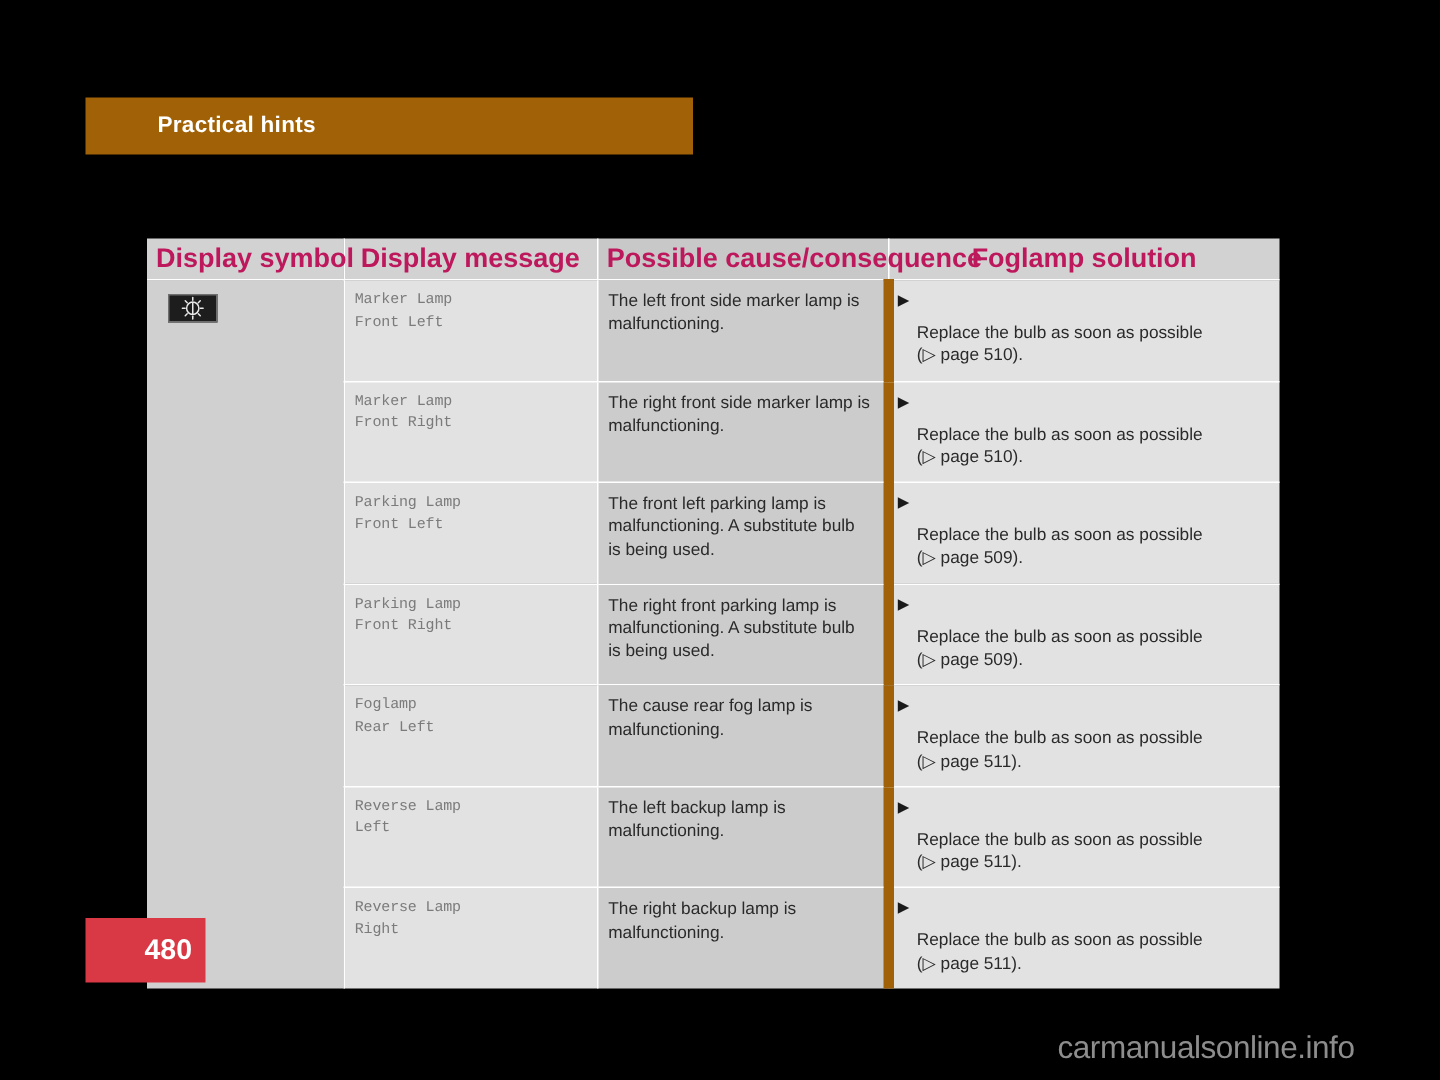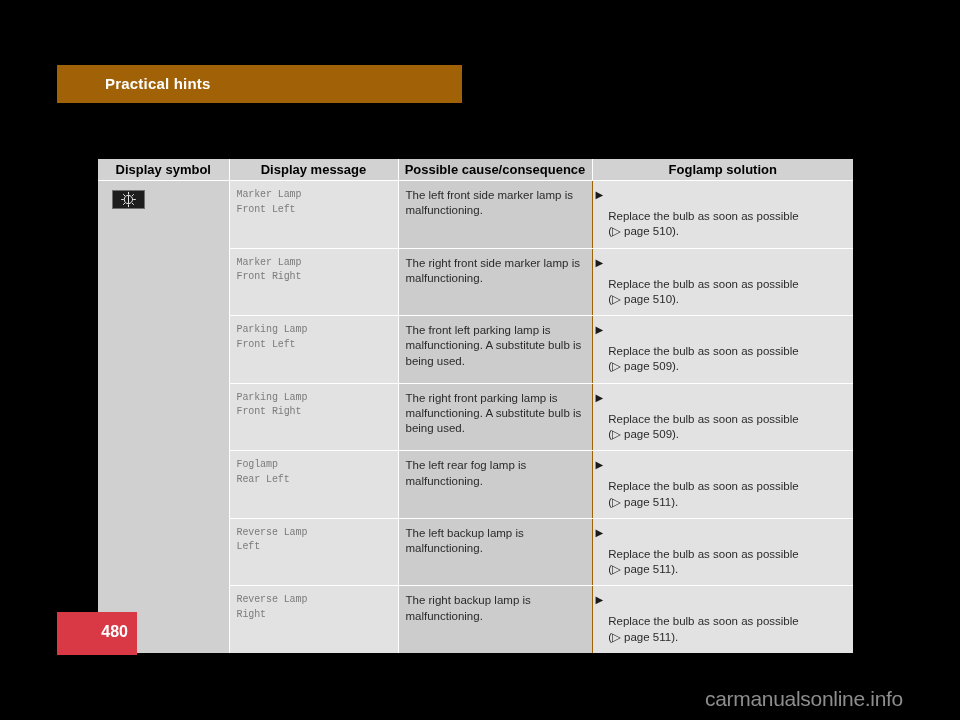"Display symbol" .hdr { color: #000000 -> #be185d; font-size: 13px -> 18px }
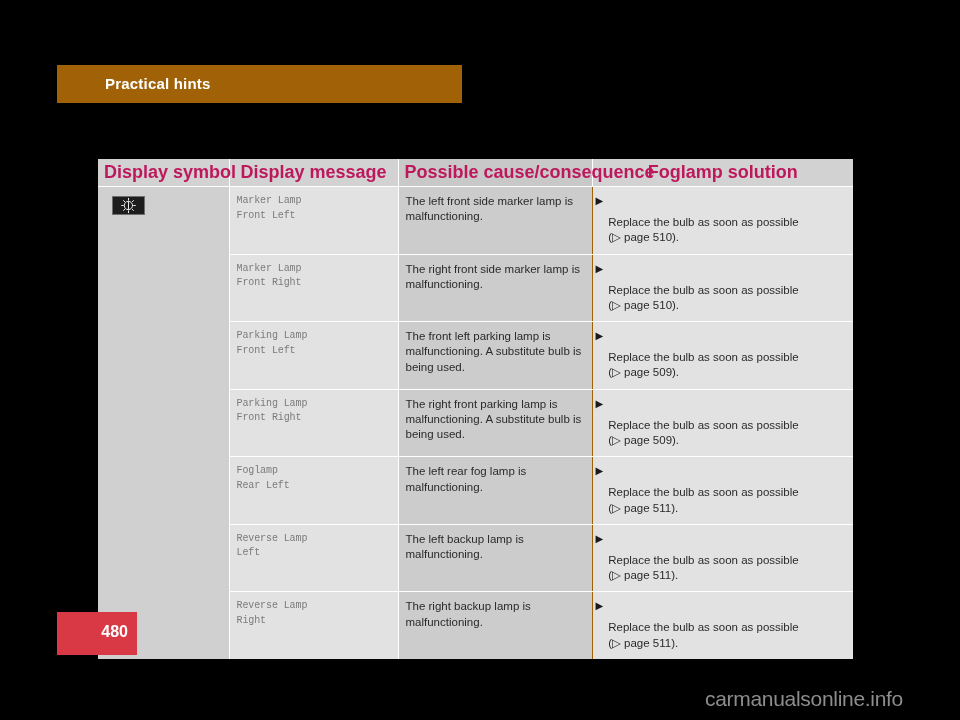"The left front side marker" .cell.c-cause { border-right: 1px solid #a16207 -> 7px solid #a16207 }
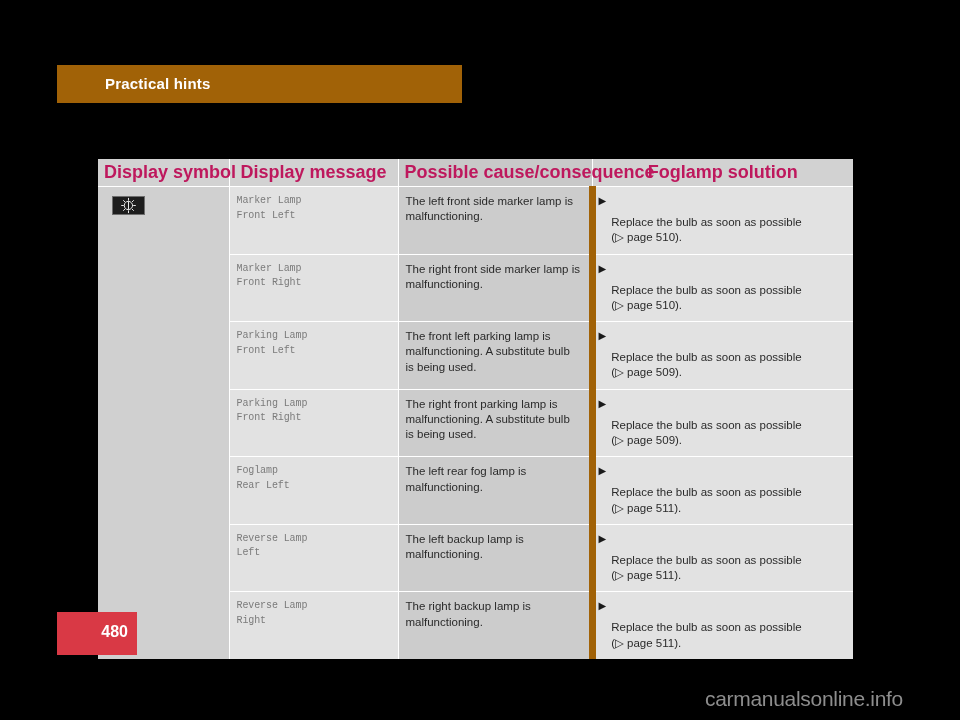"The left rear fog lamp" td.cell { text: left -> cause }
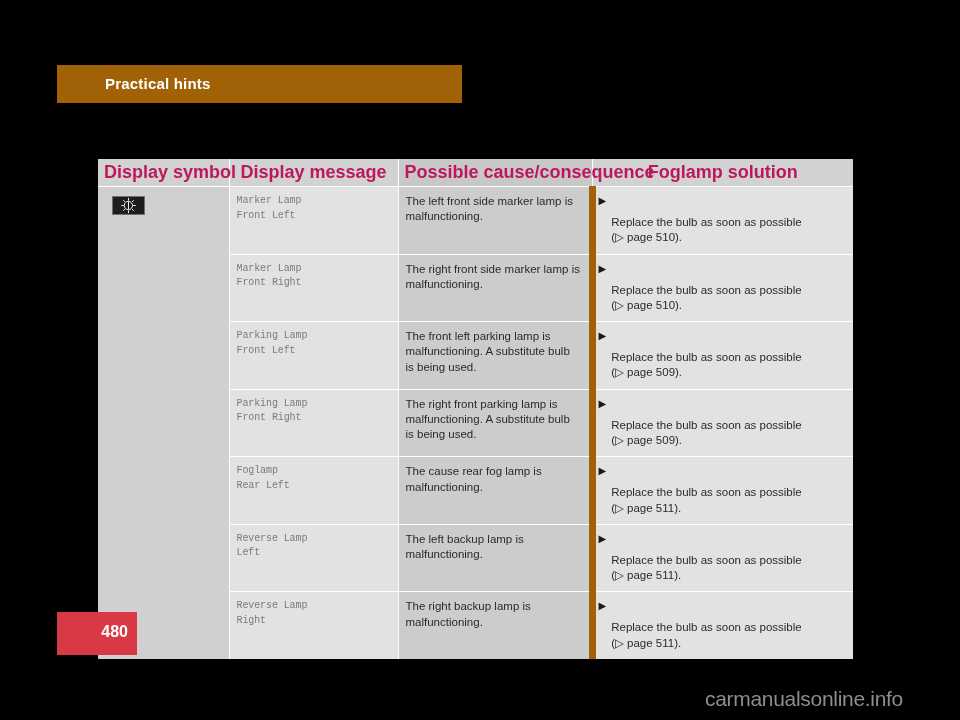"480" #page-number { font-size: 16px -> 19px }
